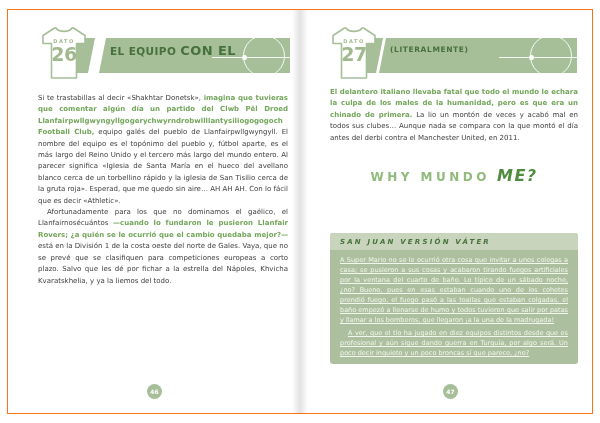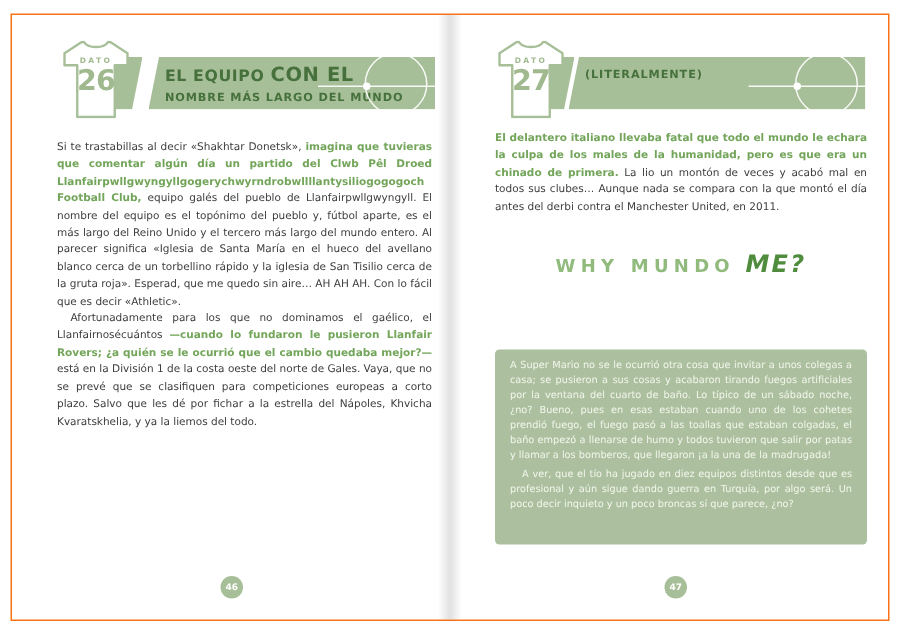"NOMBRE MÁS LARGO DEL MUNDO" div.banner-line2 { html: <div>NOMBRE MÁS LARGO DEL MUNDO</div> -> none }
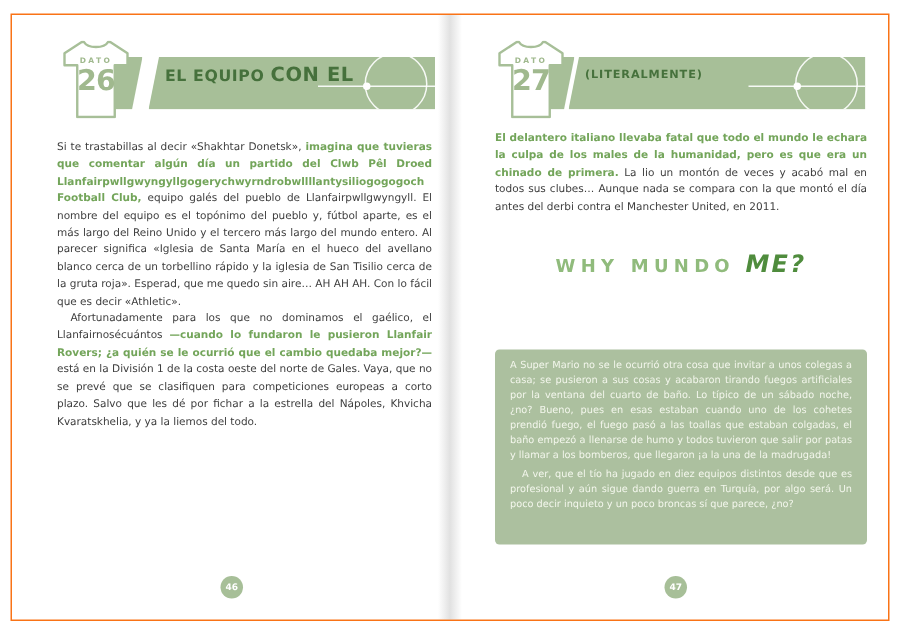"SAN JUAN VERSIÓN VÁTER" div.box-header { html: none -> <div>SAN JUAN VERSIÓN VÁTER</div> }
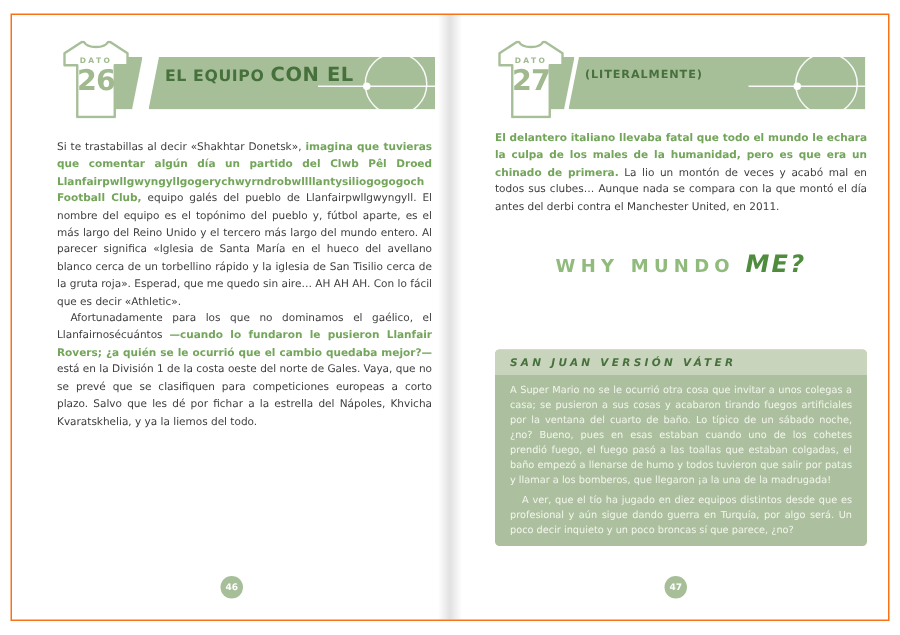"A Super Mario no se" .box-para { text-decoration: none -> underline }
